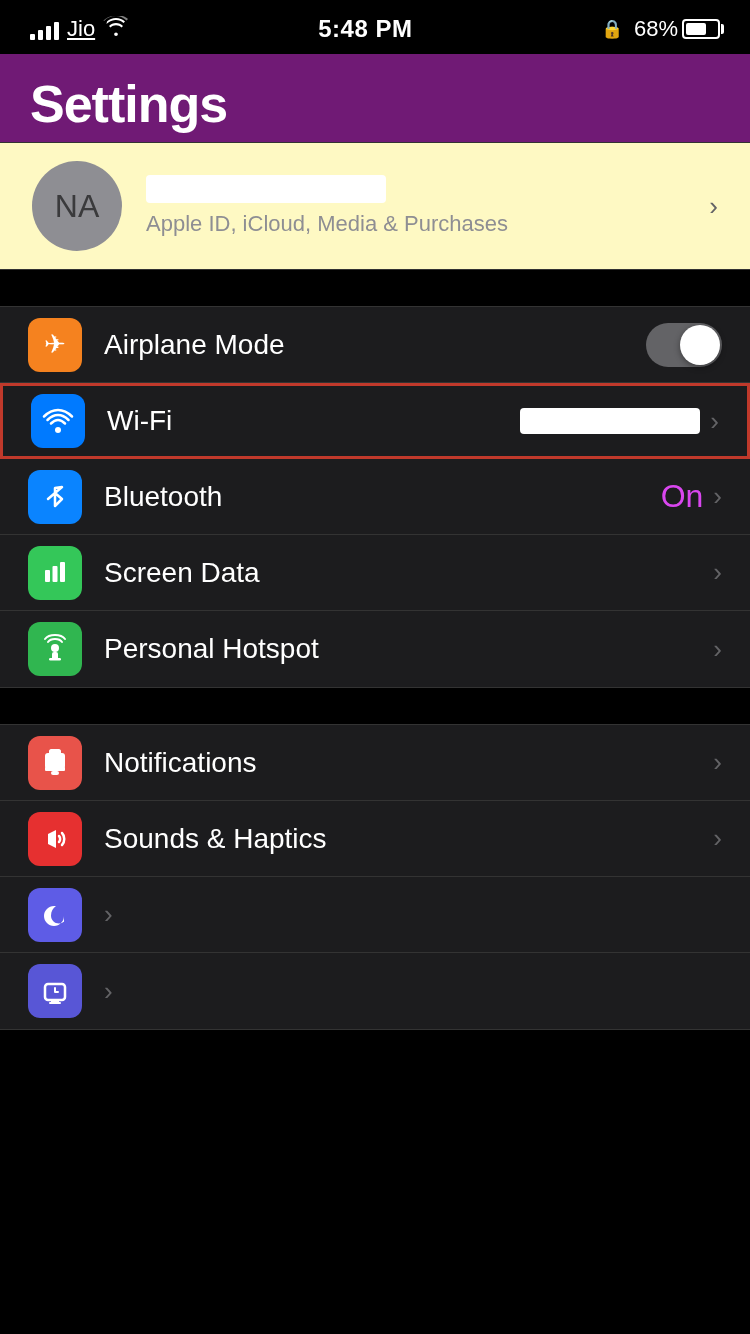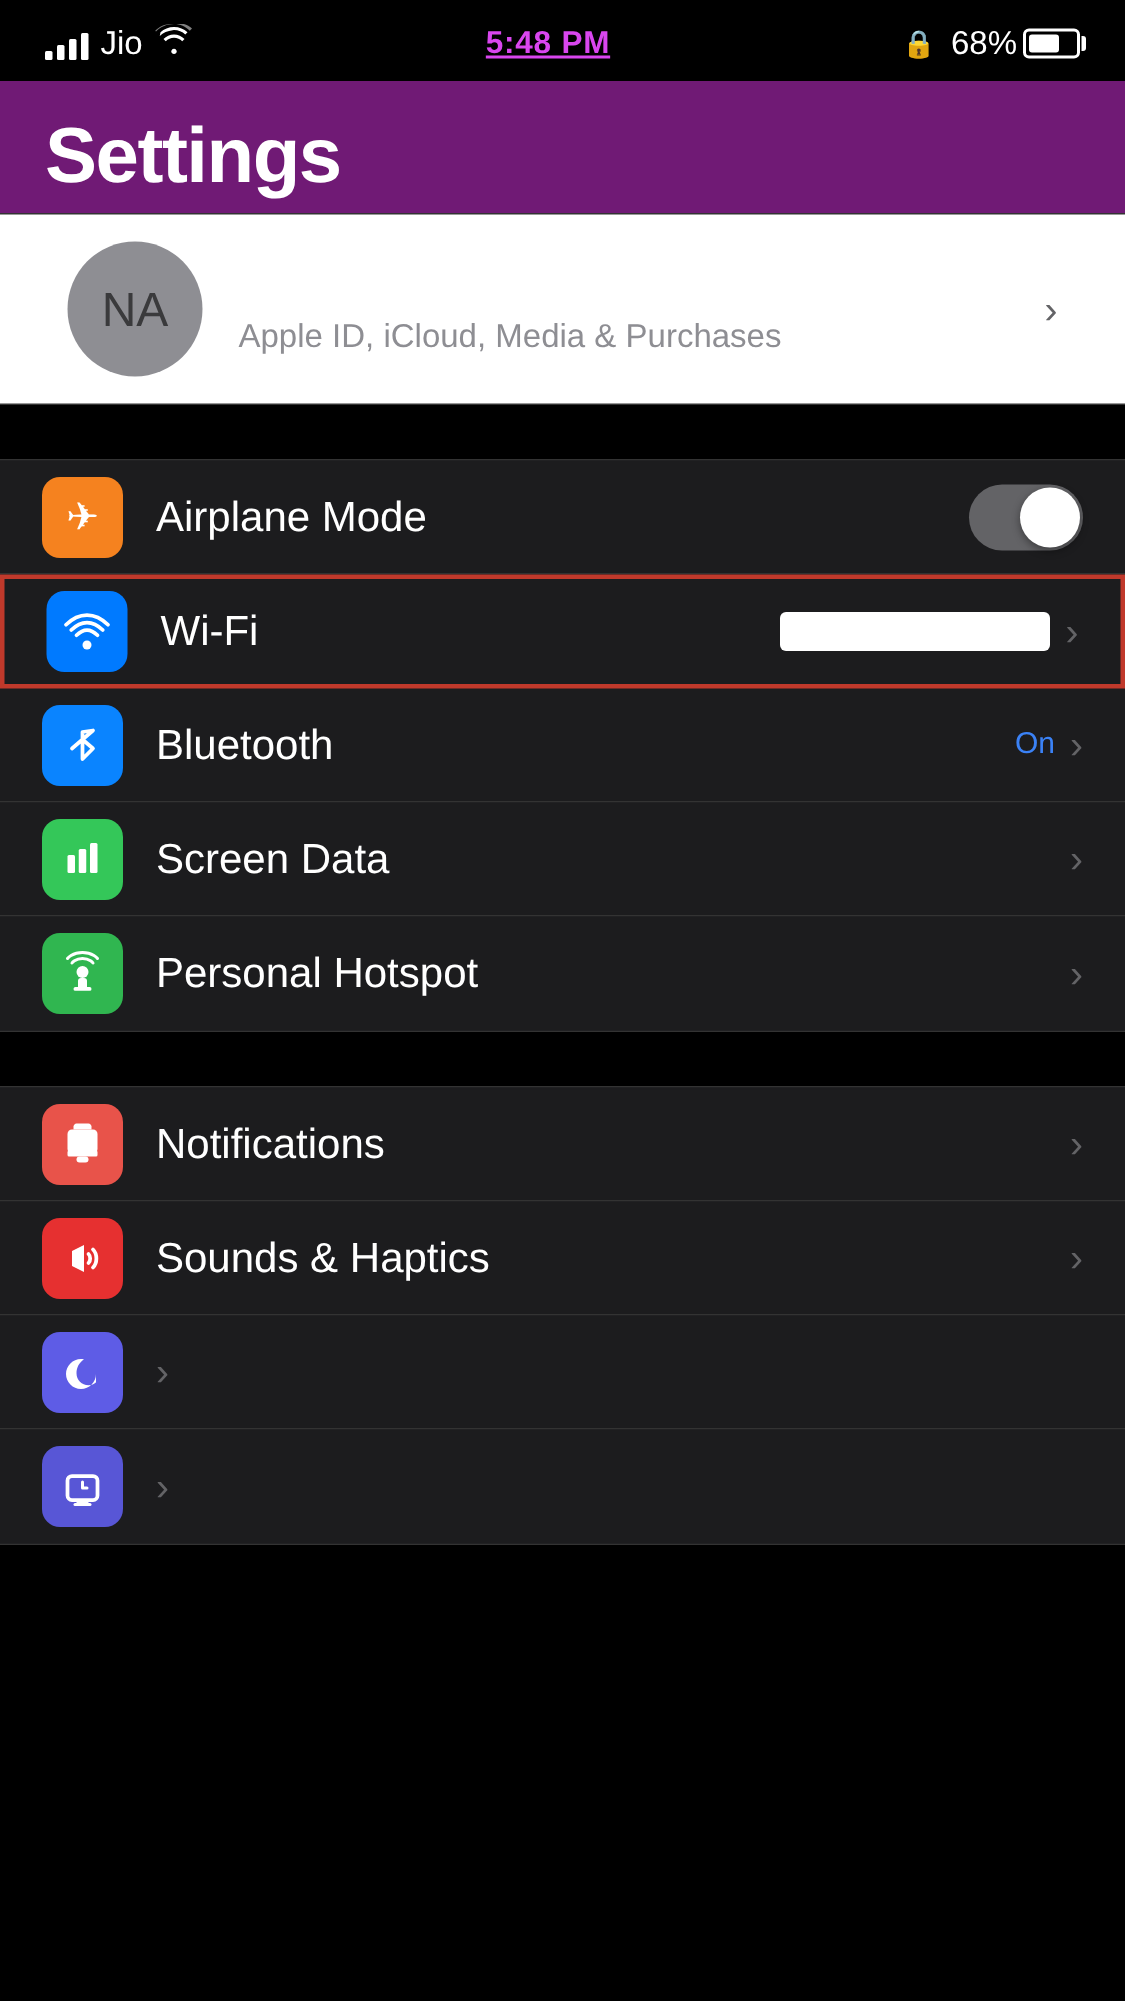"Jio" .carrier-name { text-decoration: none -> underline }
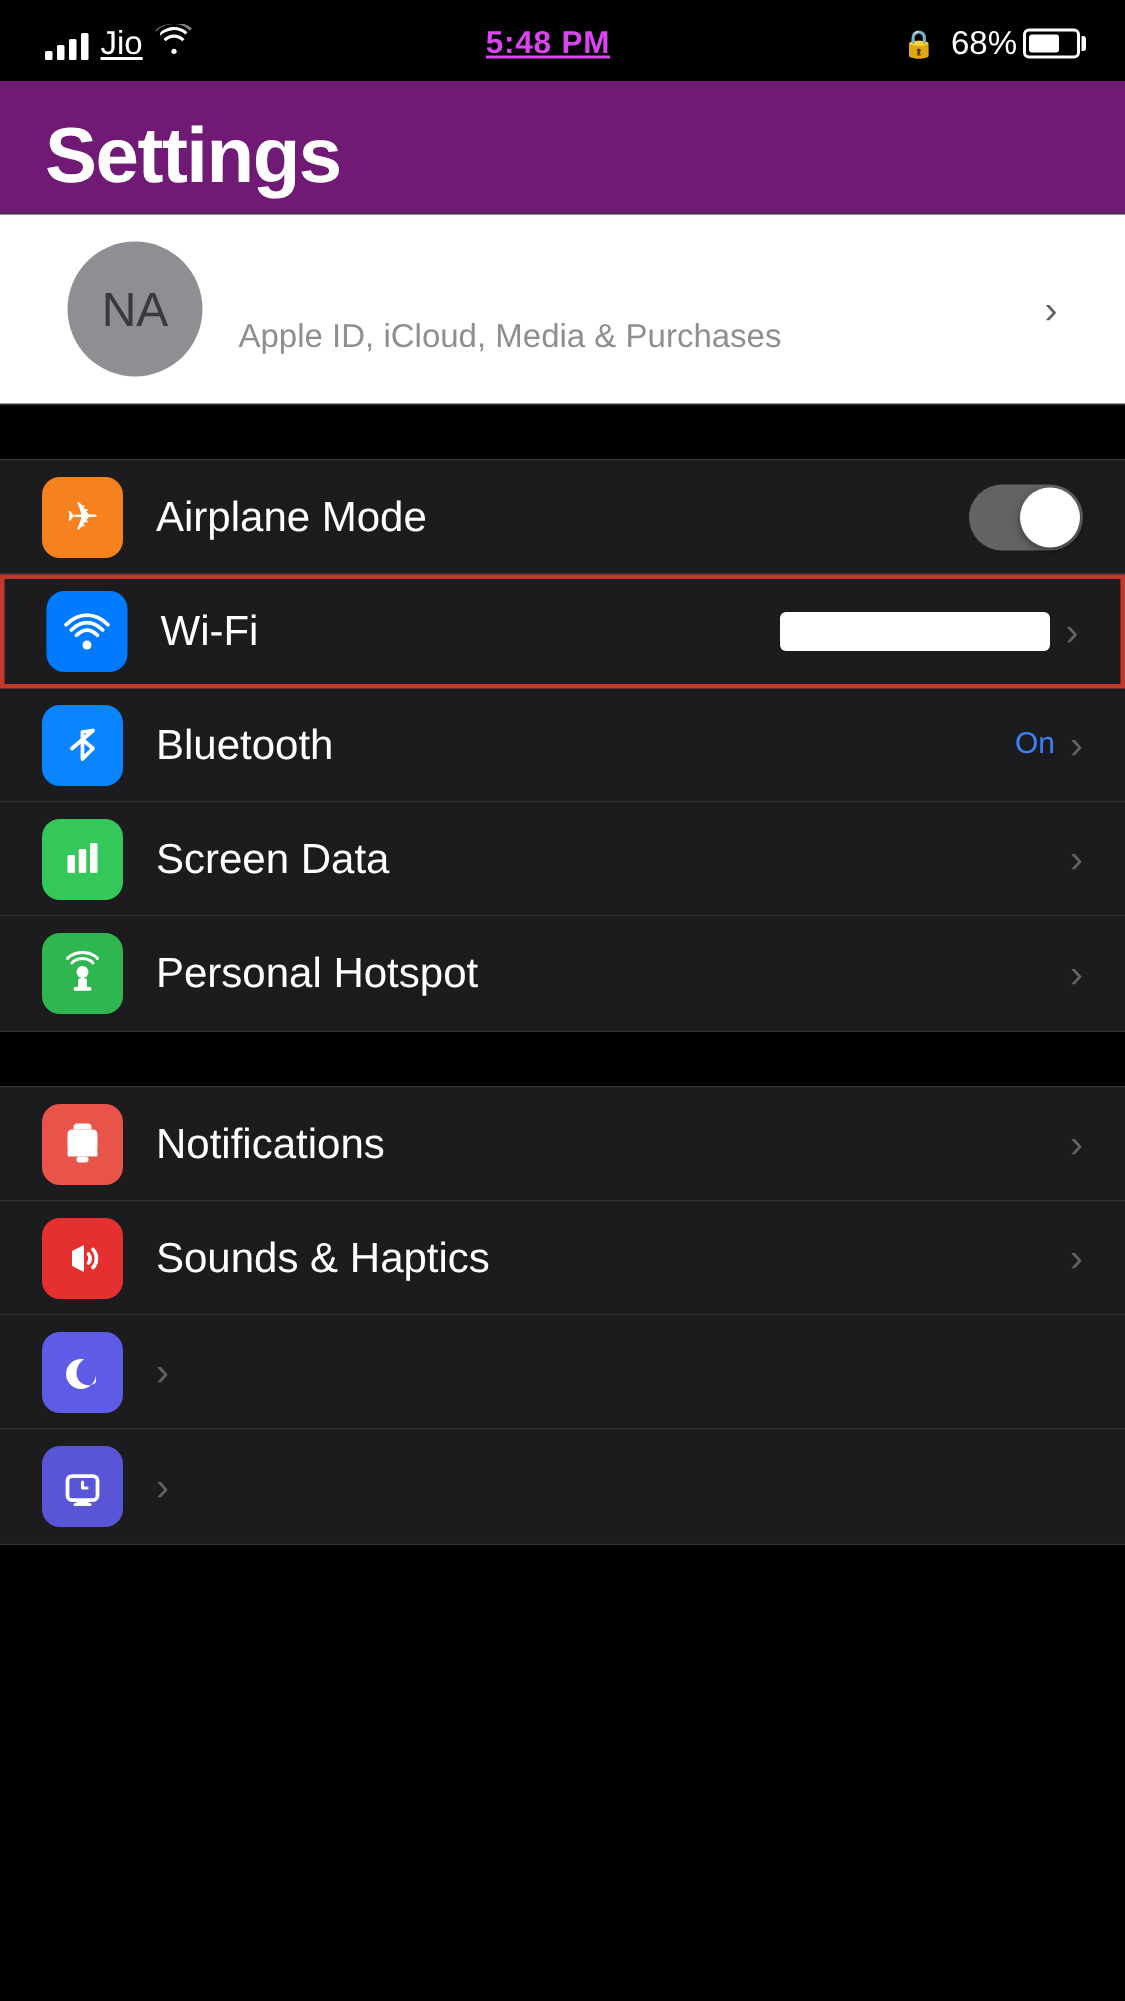"5:48 PM" .status-center { color: #d946ef -> #ffffff; font-size: 21px -> 24px; text-decoration: underline -> none }
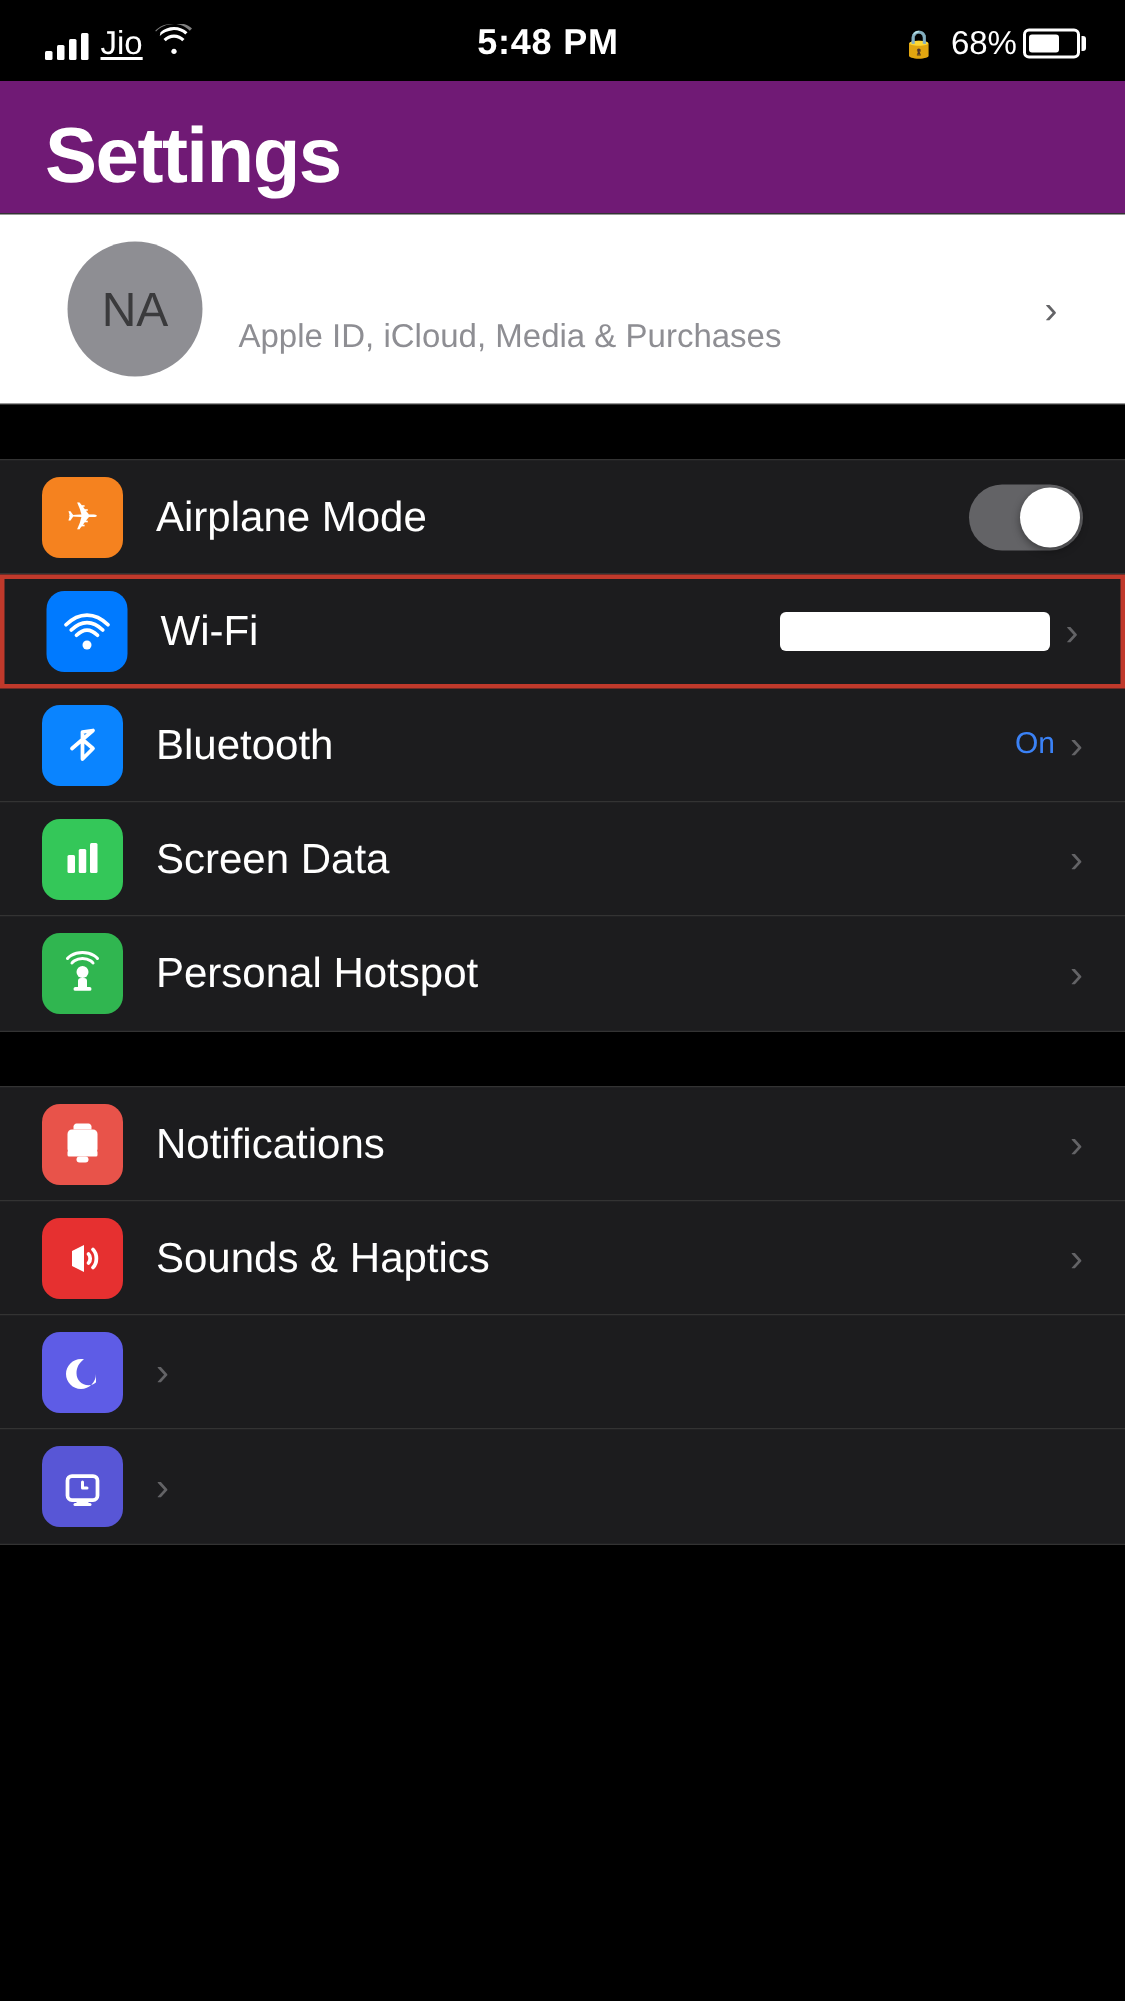"NA" .profile-row { background: #ffffff -> #fef9c3; padding: 18px 45px -> 18px 32px }
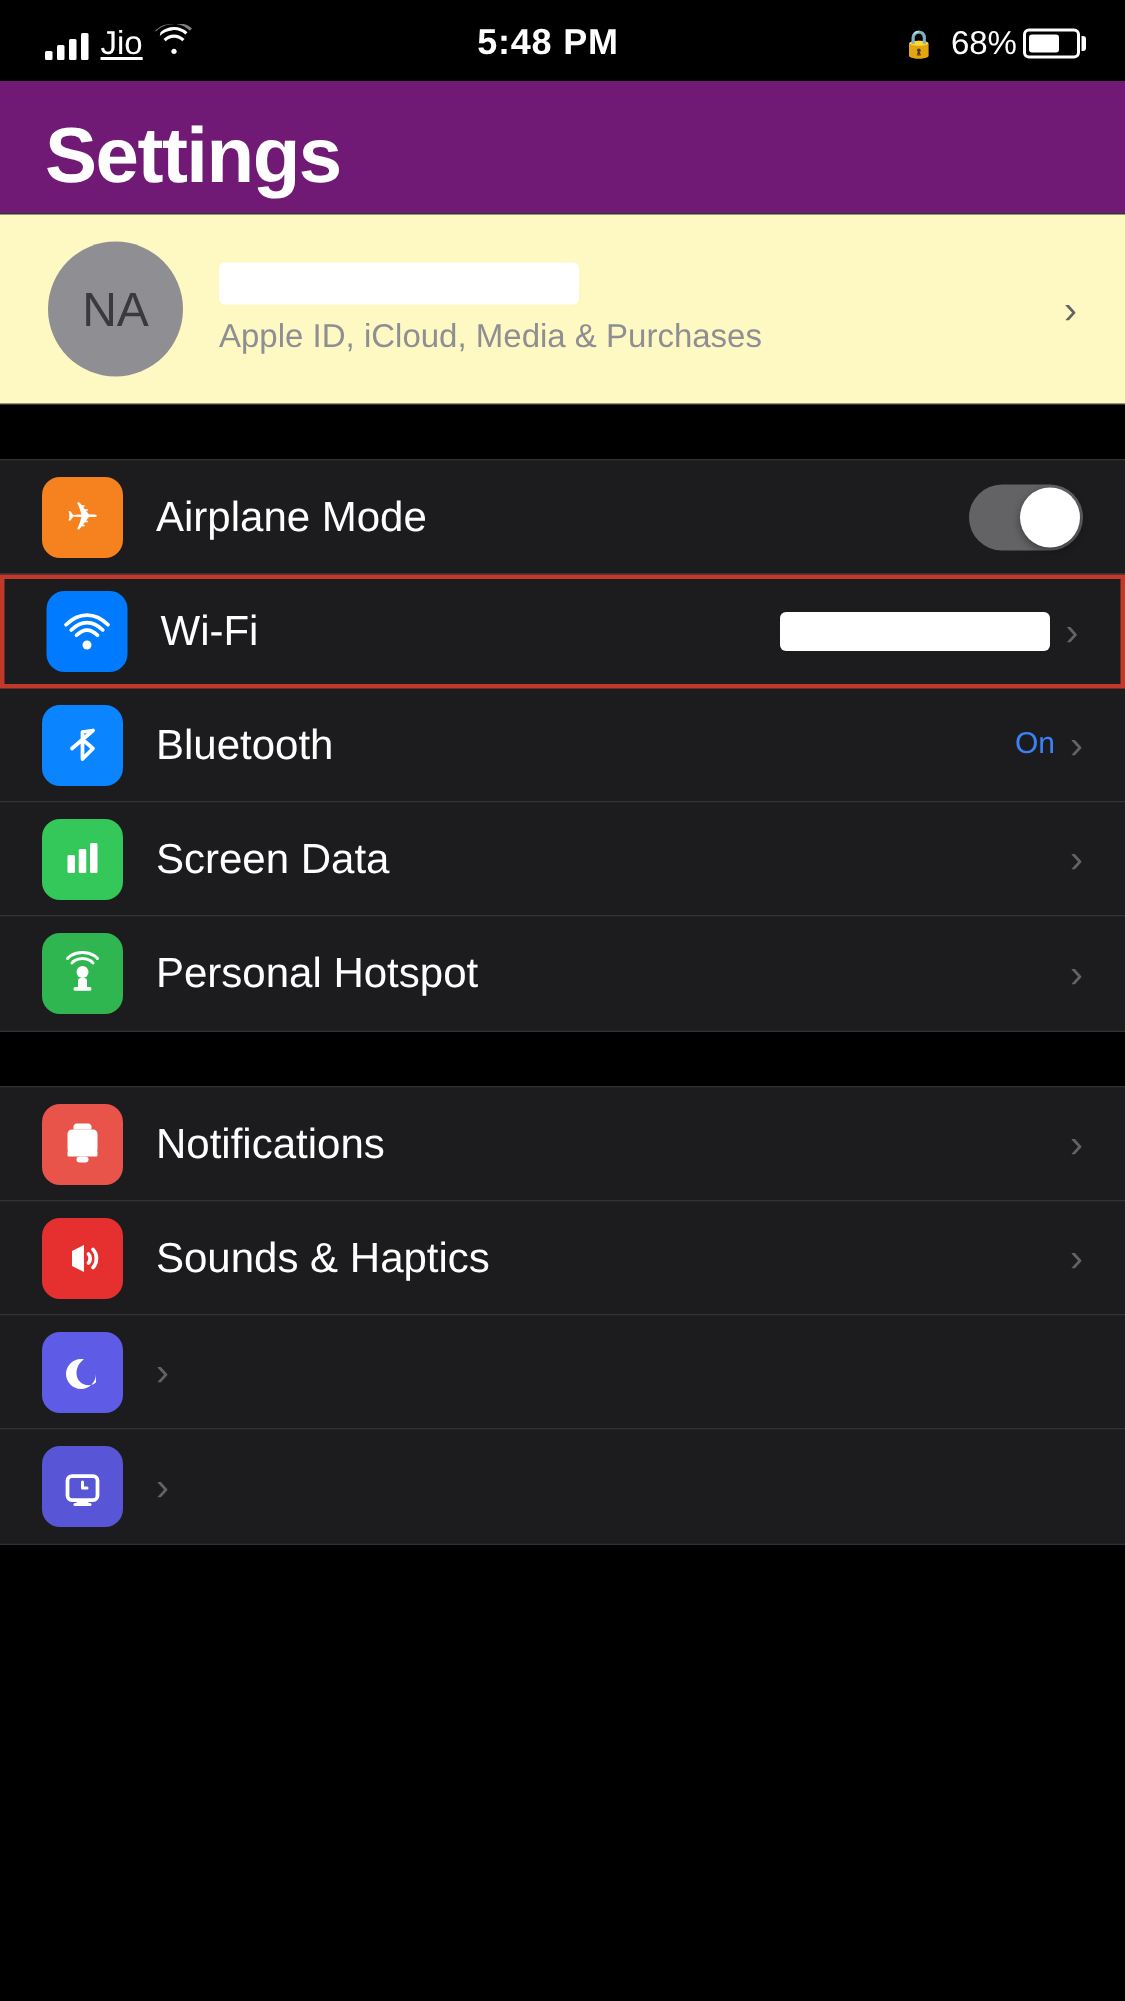"On" .row-value { color: #3b82f6 -> #d946ef; font-size: 20px -> 32px }
